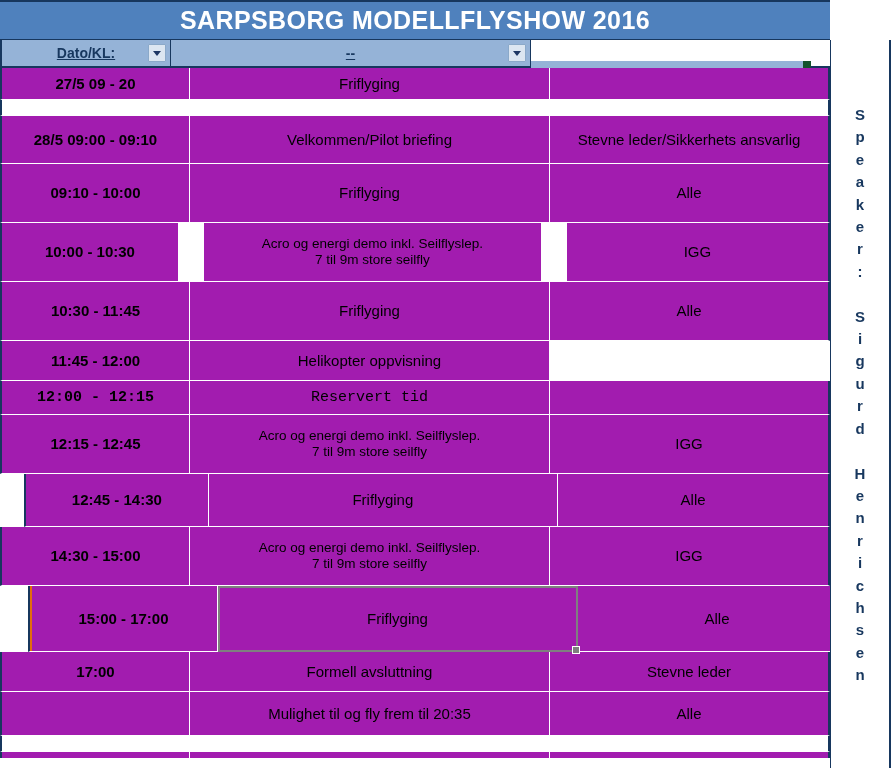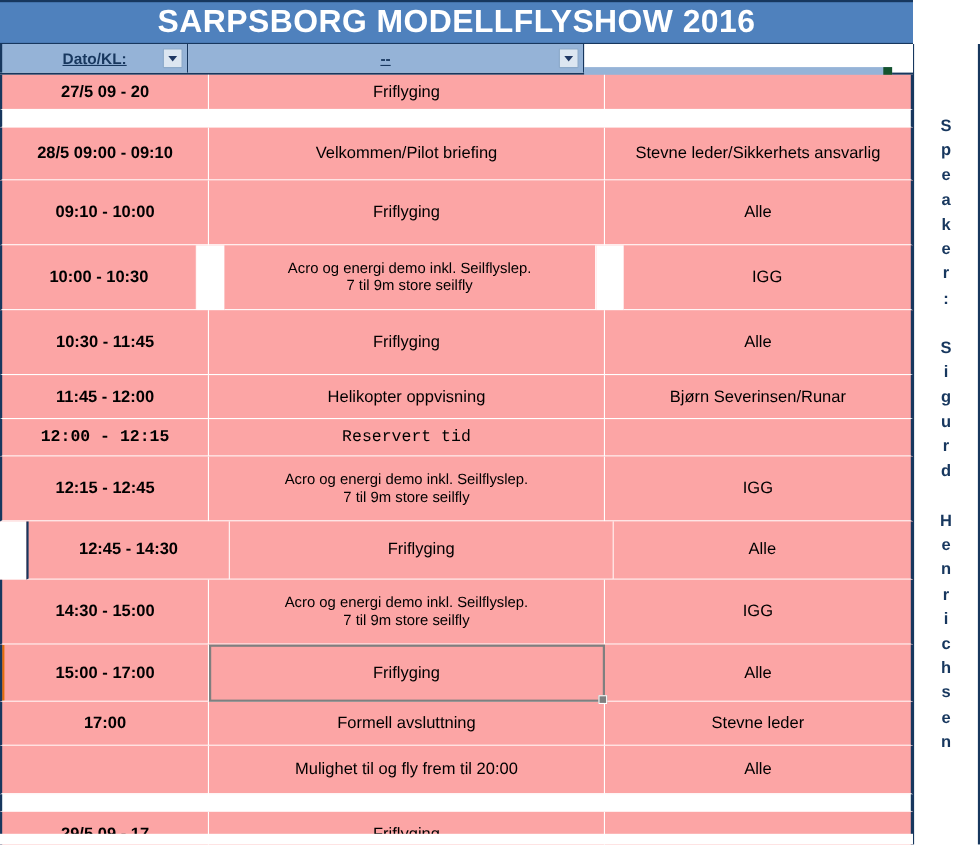"SARPSBORG MODELLFLYSHOW 2016" .title-bar .title-text { font-size: 29px -> 25px }
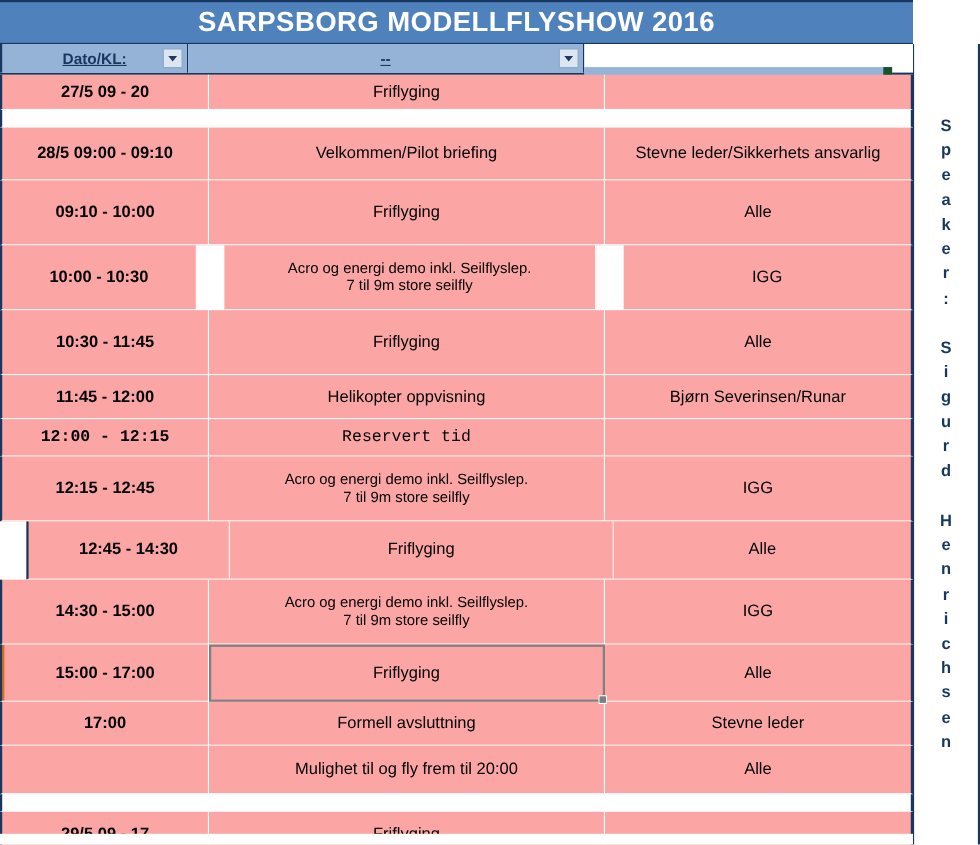"27/5 09 - 20" .cell { background: #fca5a5 -> #a21caf }
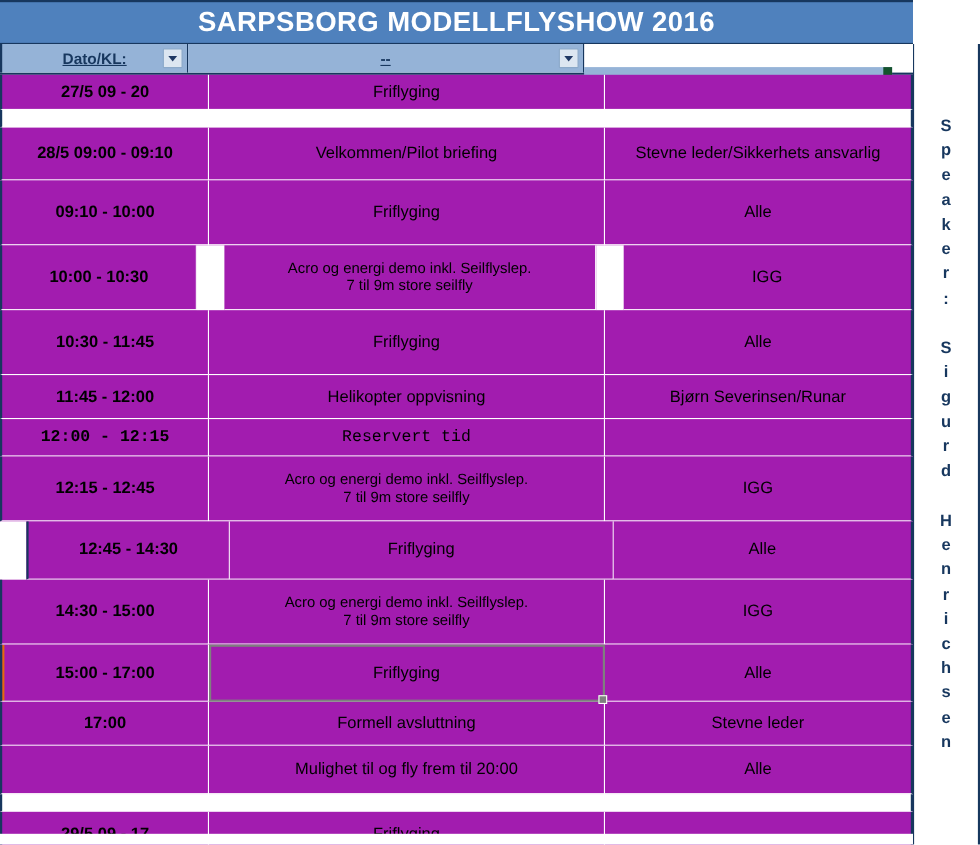"Bjørn Severinsen/Runar" div.cell { html: <div>Bjørn Severinsen/Runar</div> -> none }
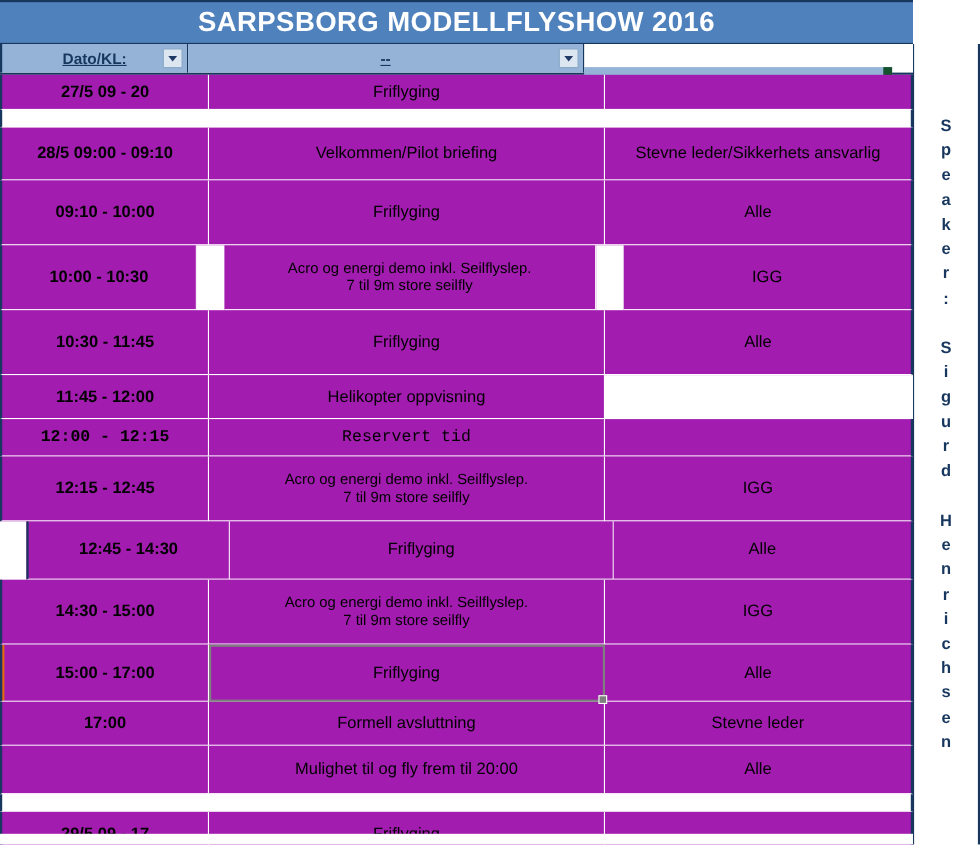"15:00 - 17:00" div.row { height: 52px -> 66px; margin-left: none -> 28px }
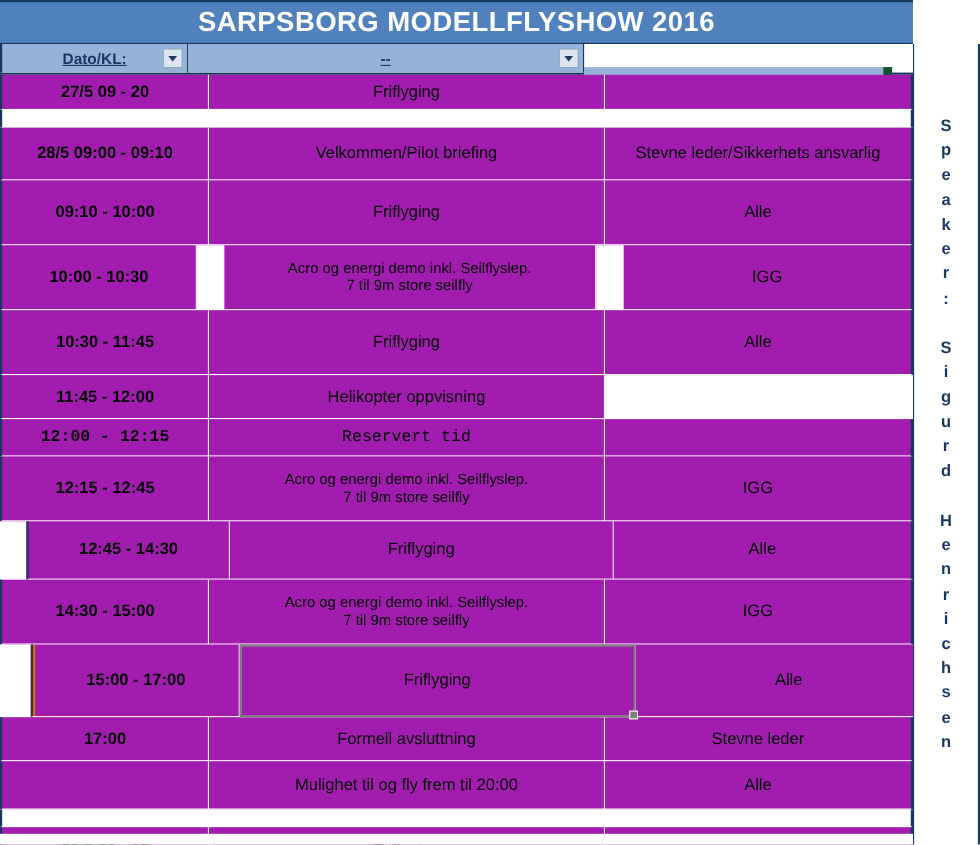"Mulighet til og fly frem" div.cell { text: 20:00 -> 20:35 }
